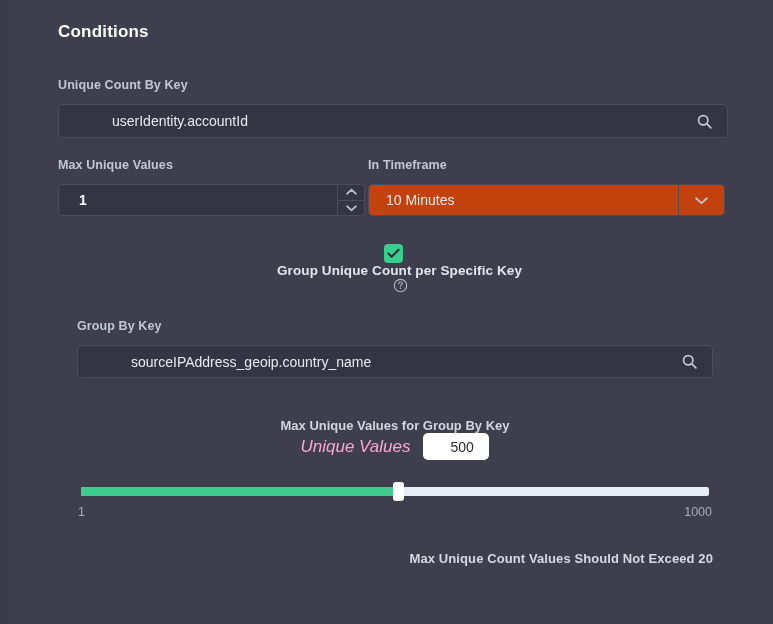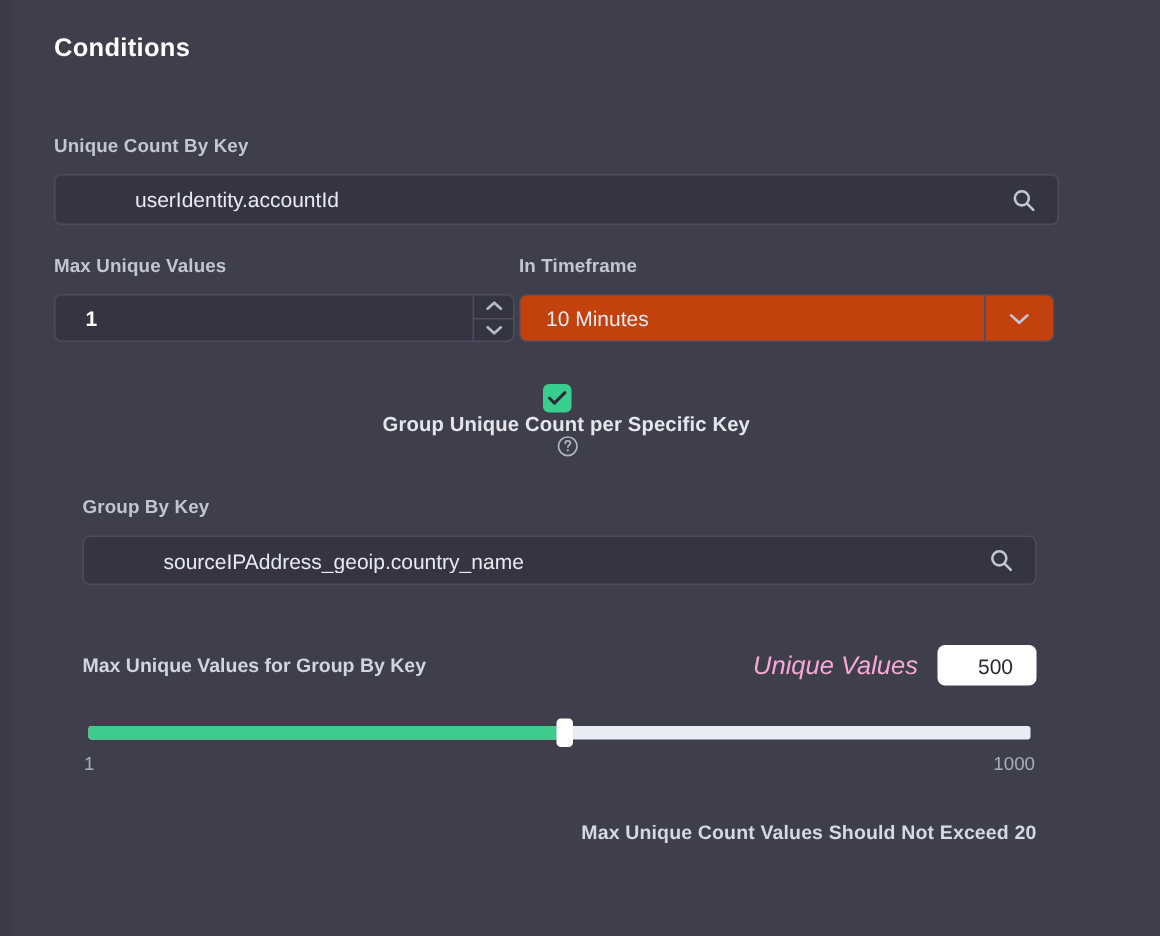"Conditions" .content { left: 36px -> 58px }
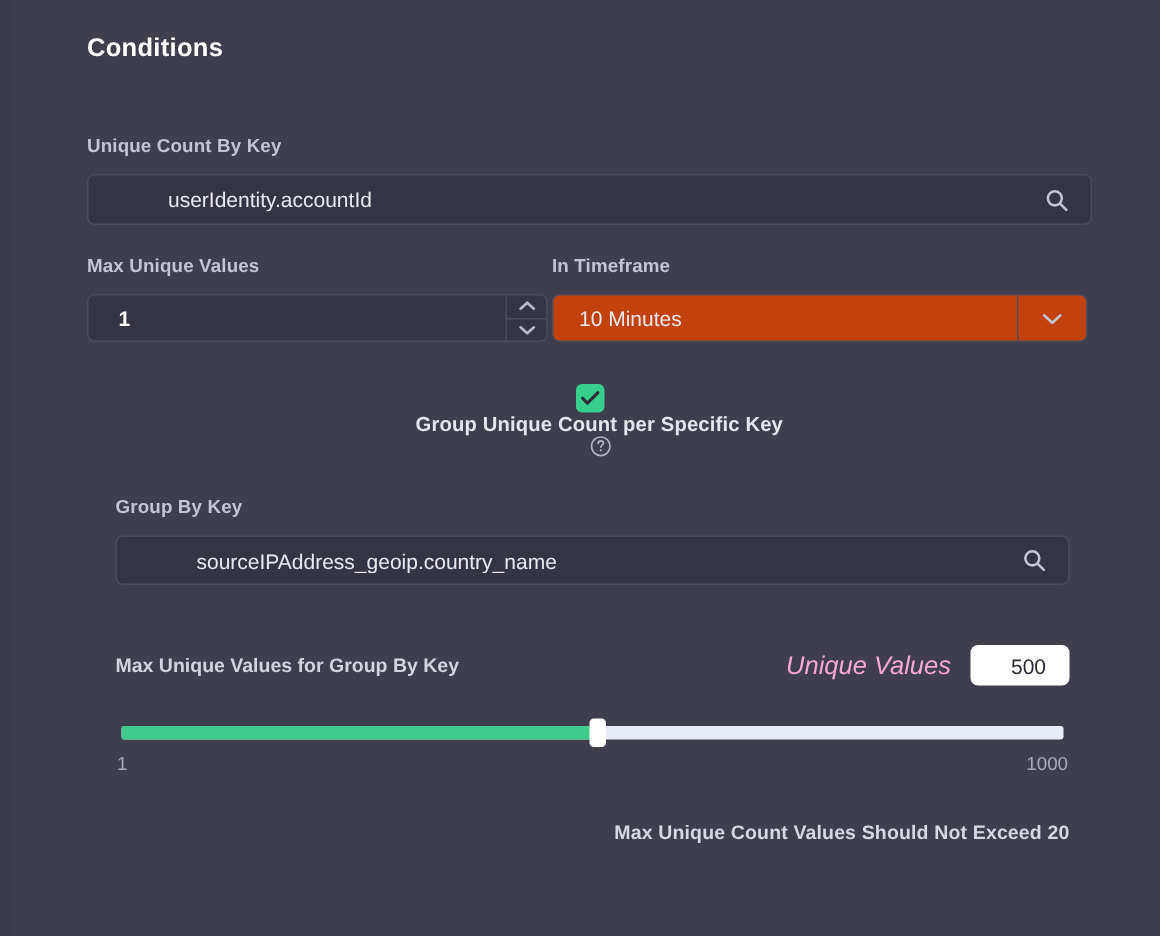"Unique Count By Key" div { margin-top: 48px -> 36px }
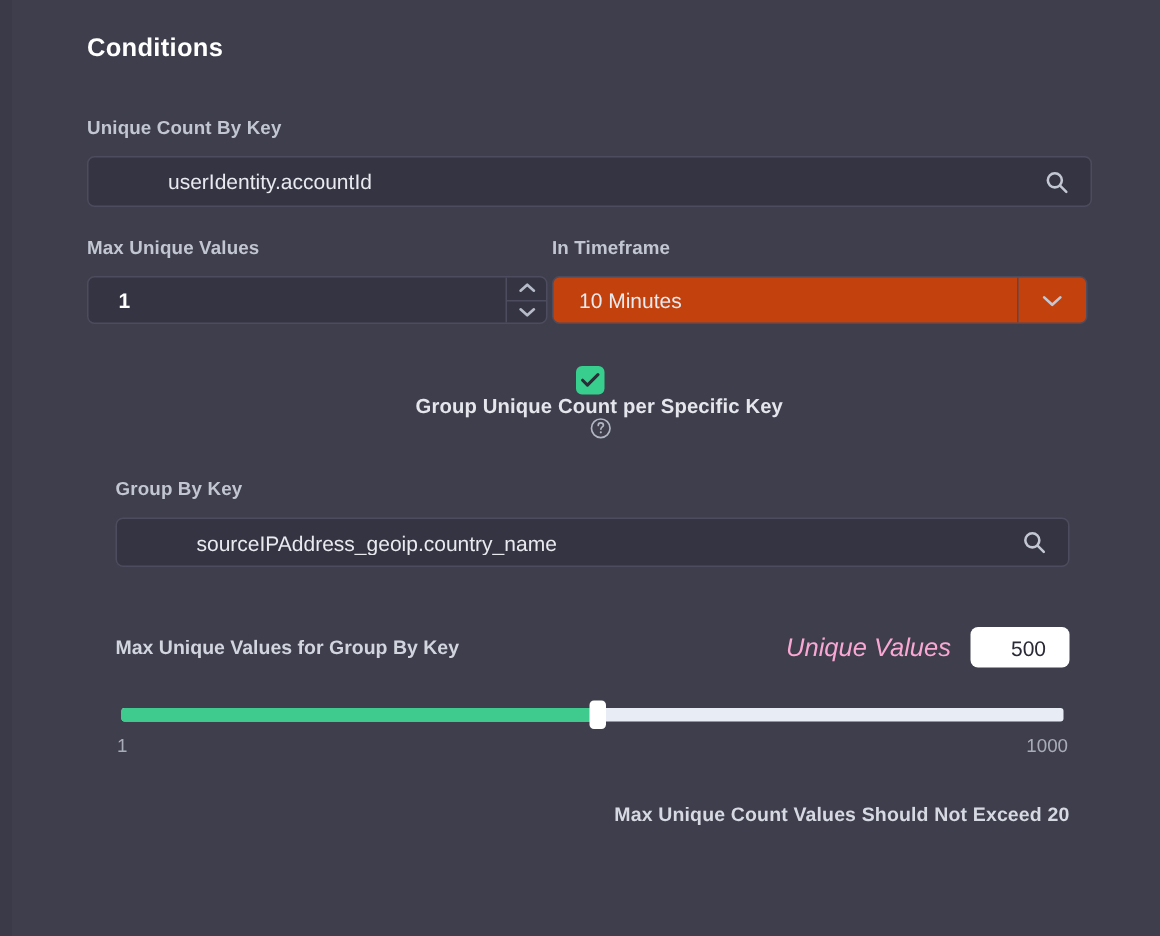"Max Unique Values for Group" .slider-head { flex-direction: none -> column }
